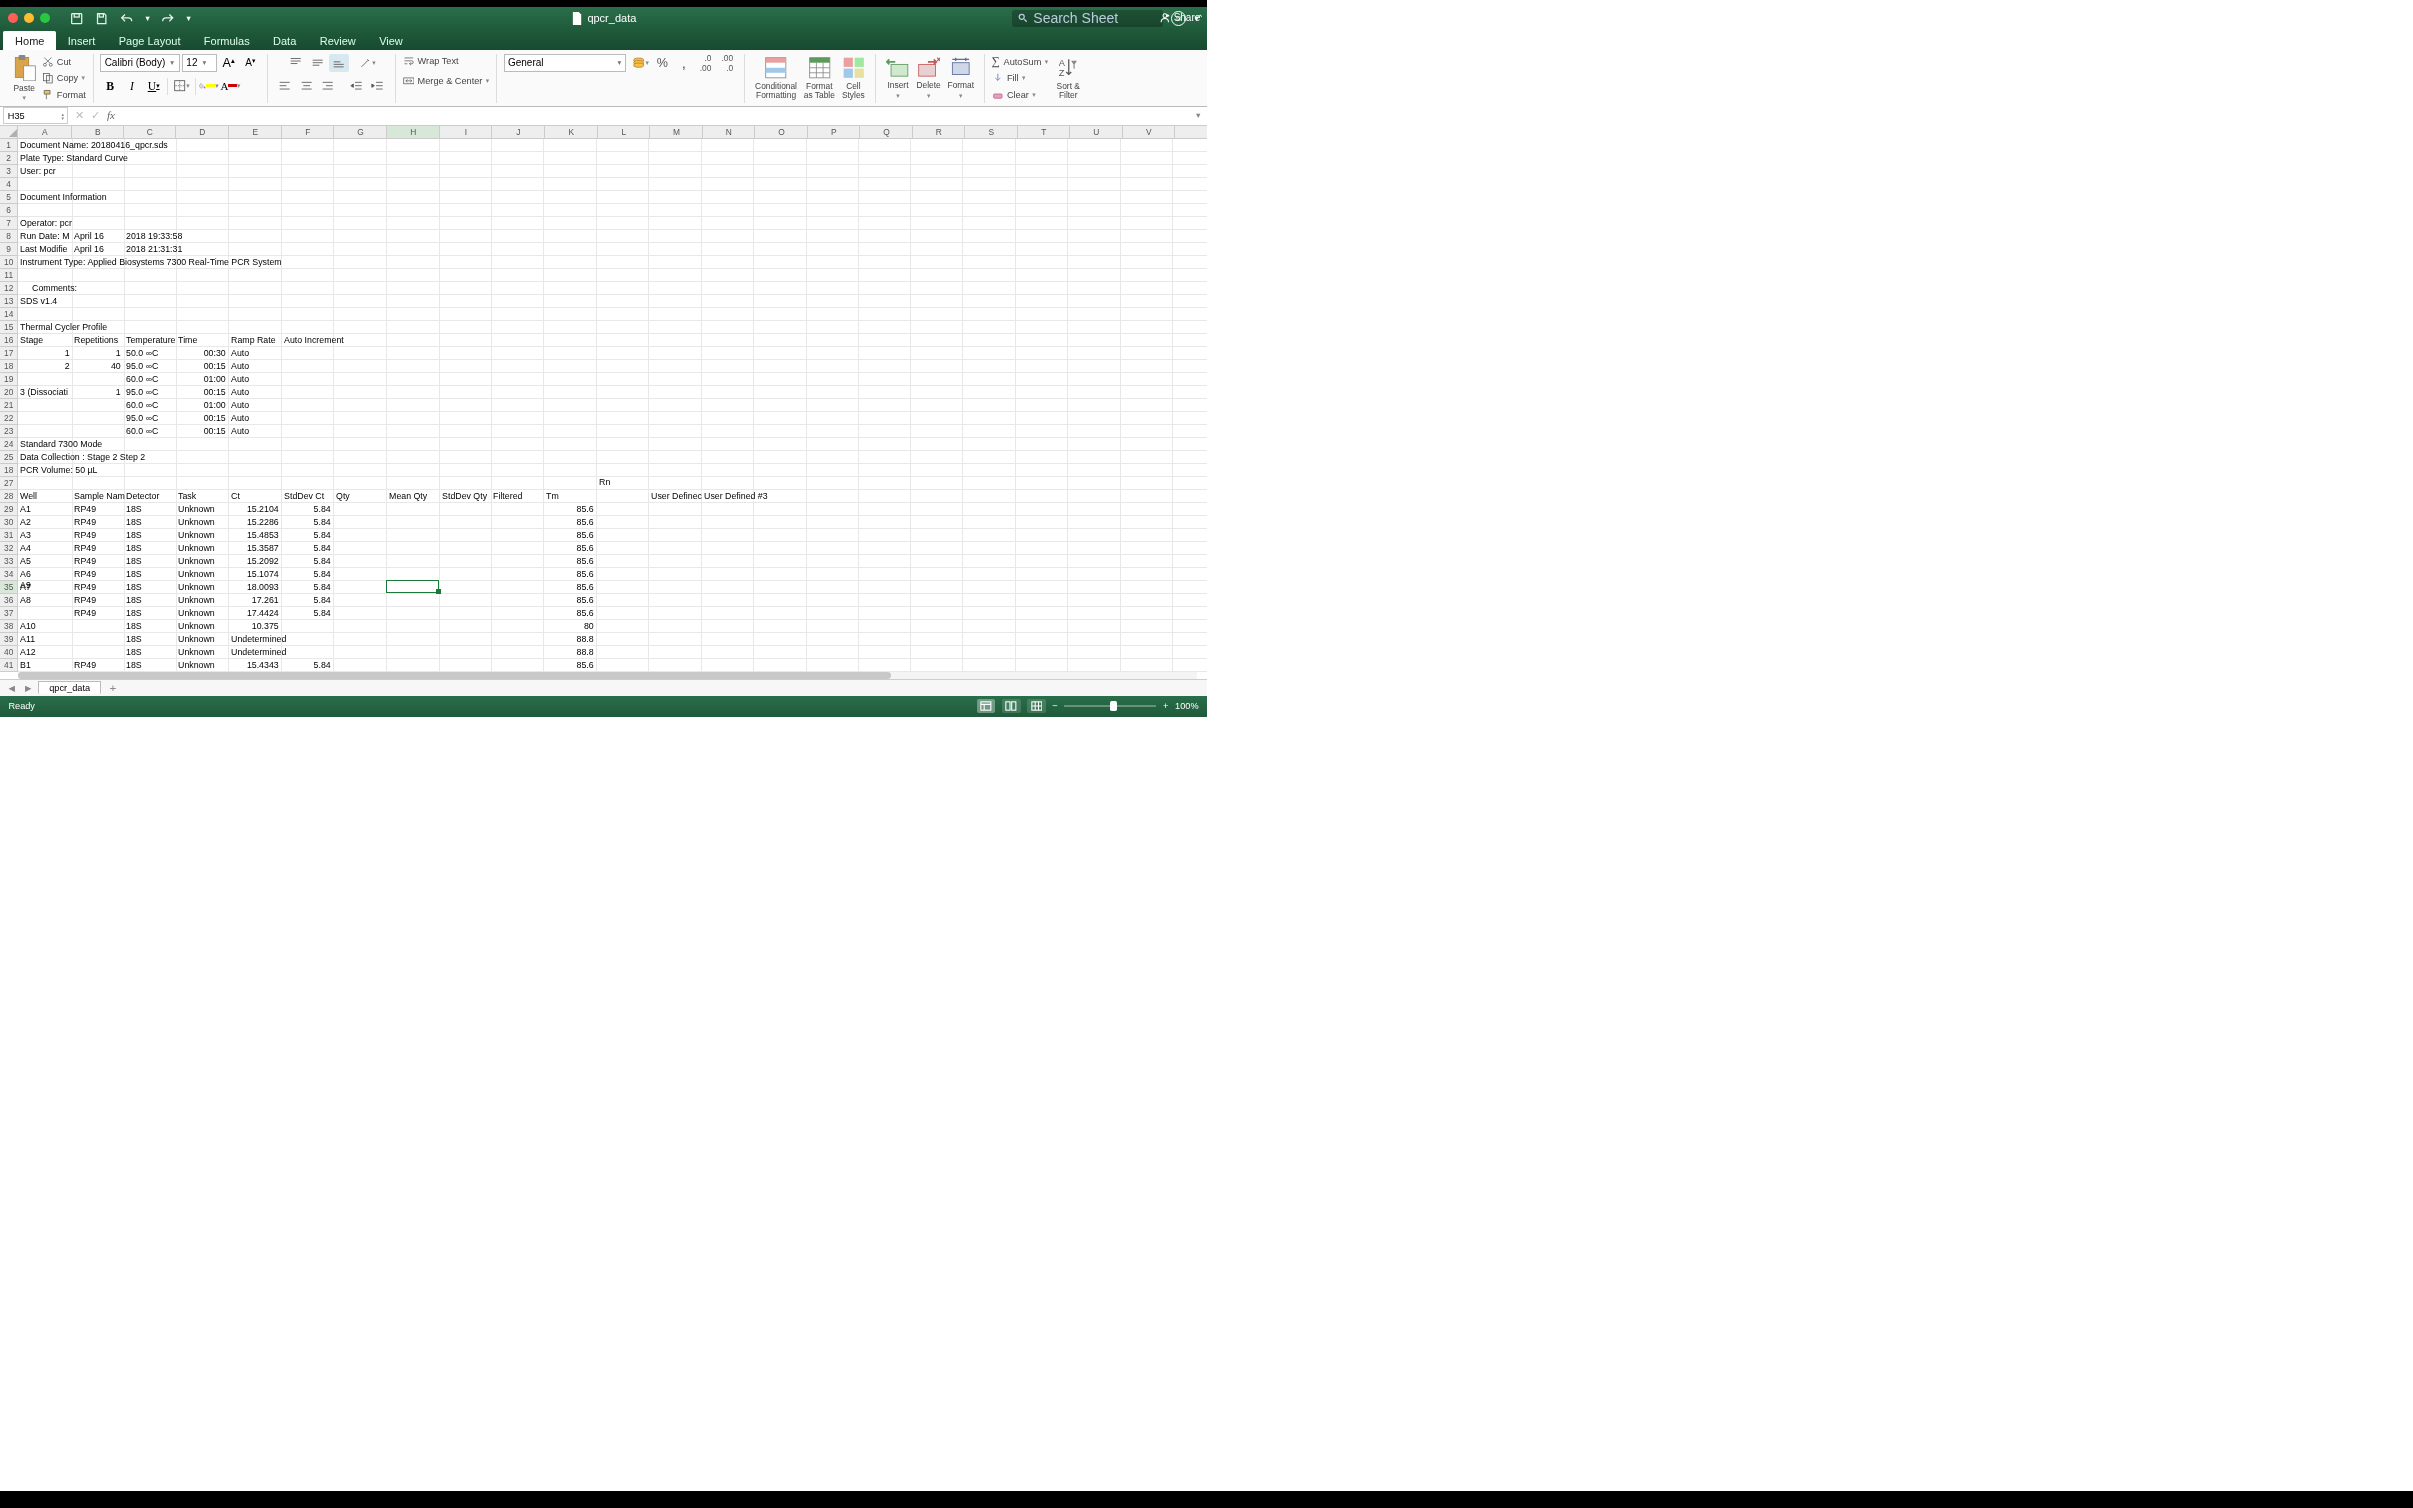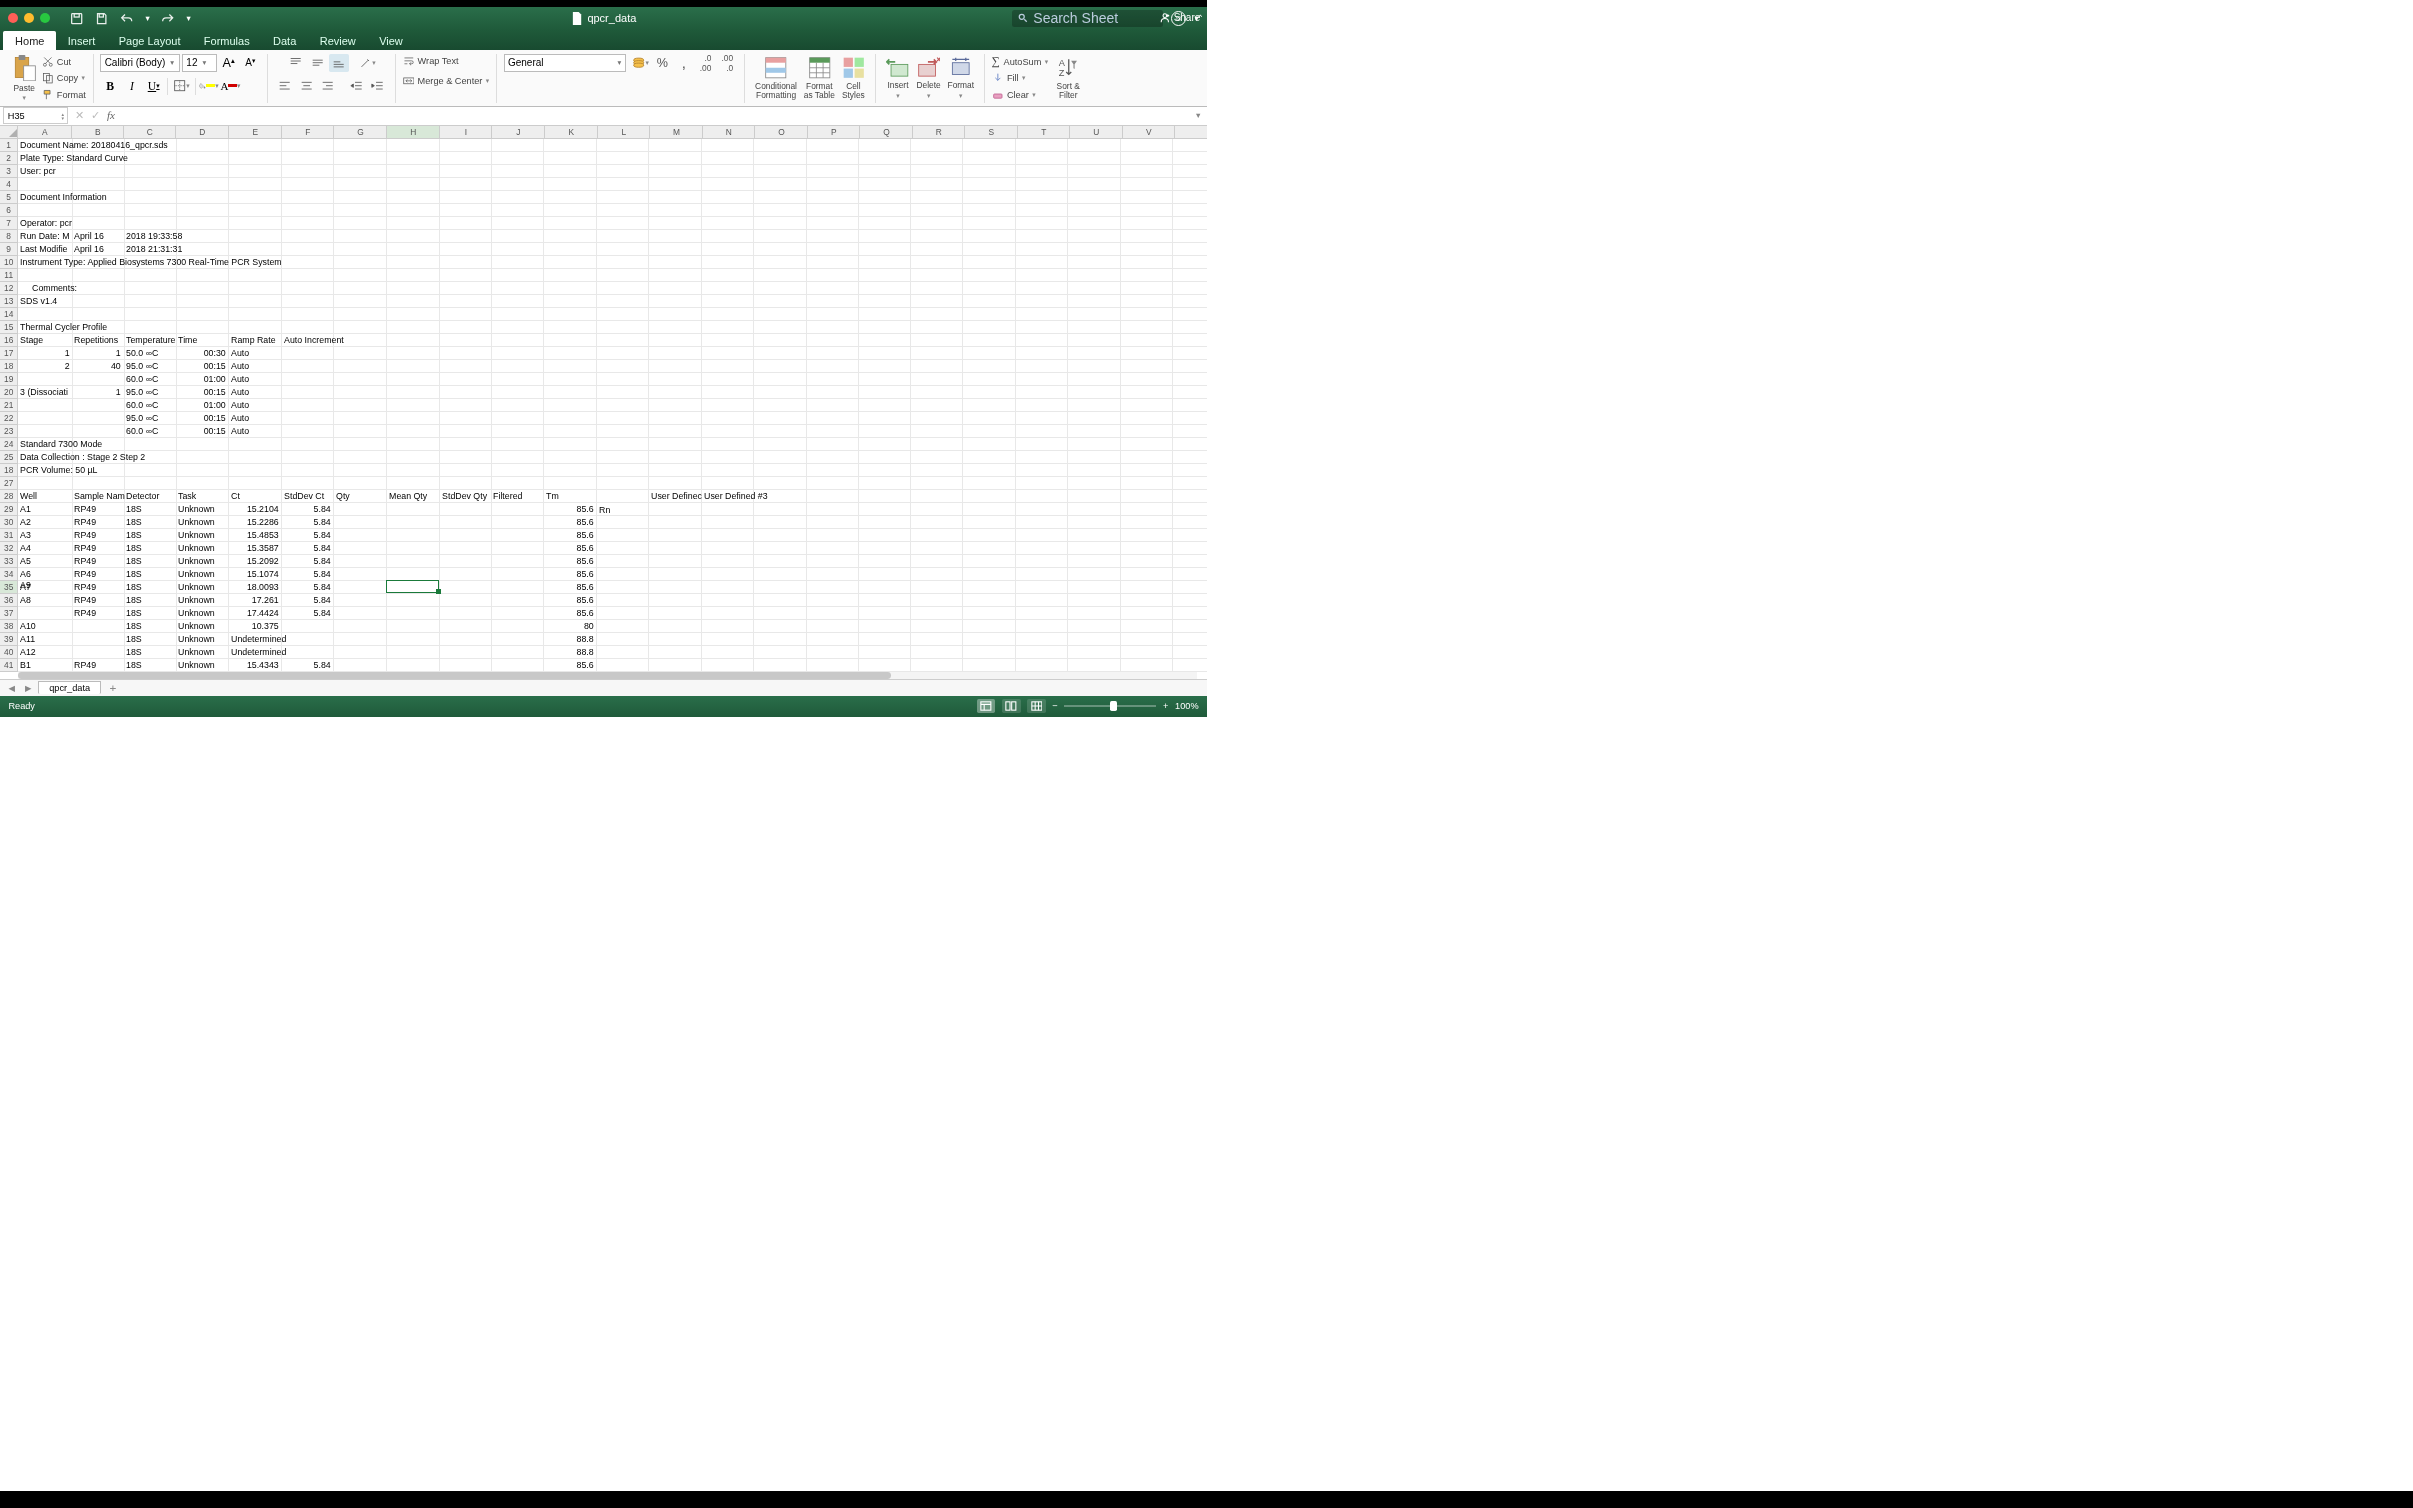"Rn" div.cell { top: 365px -> 337px }
